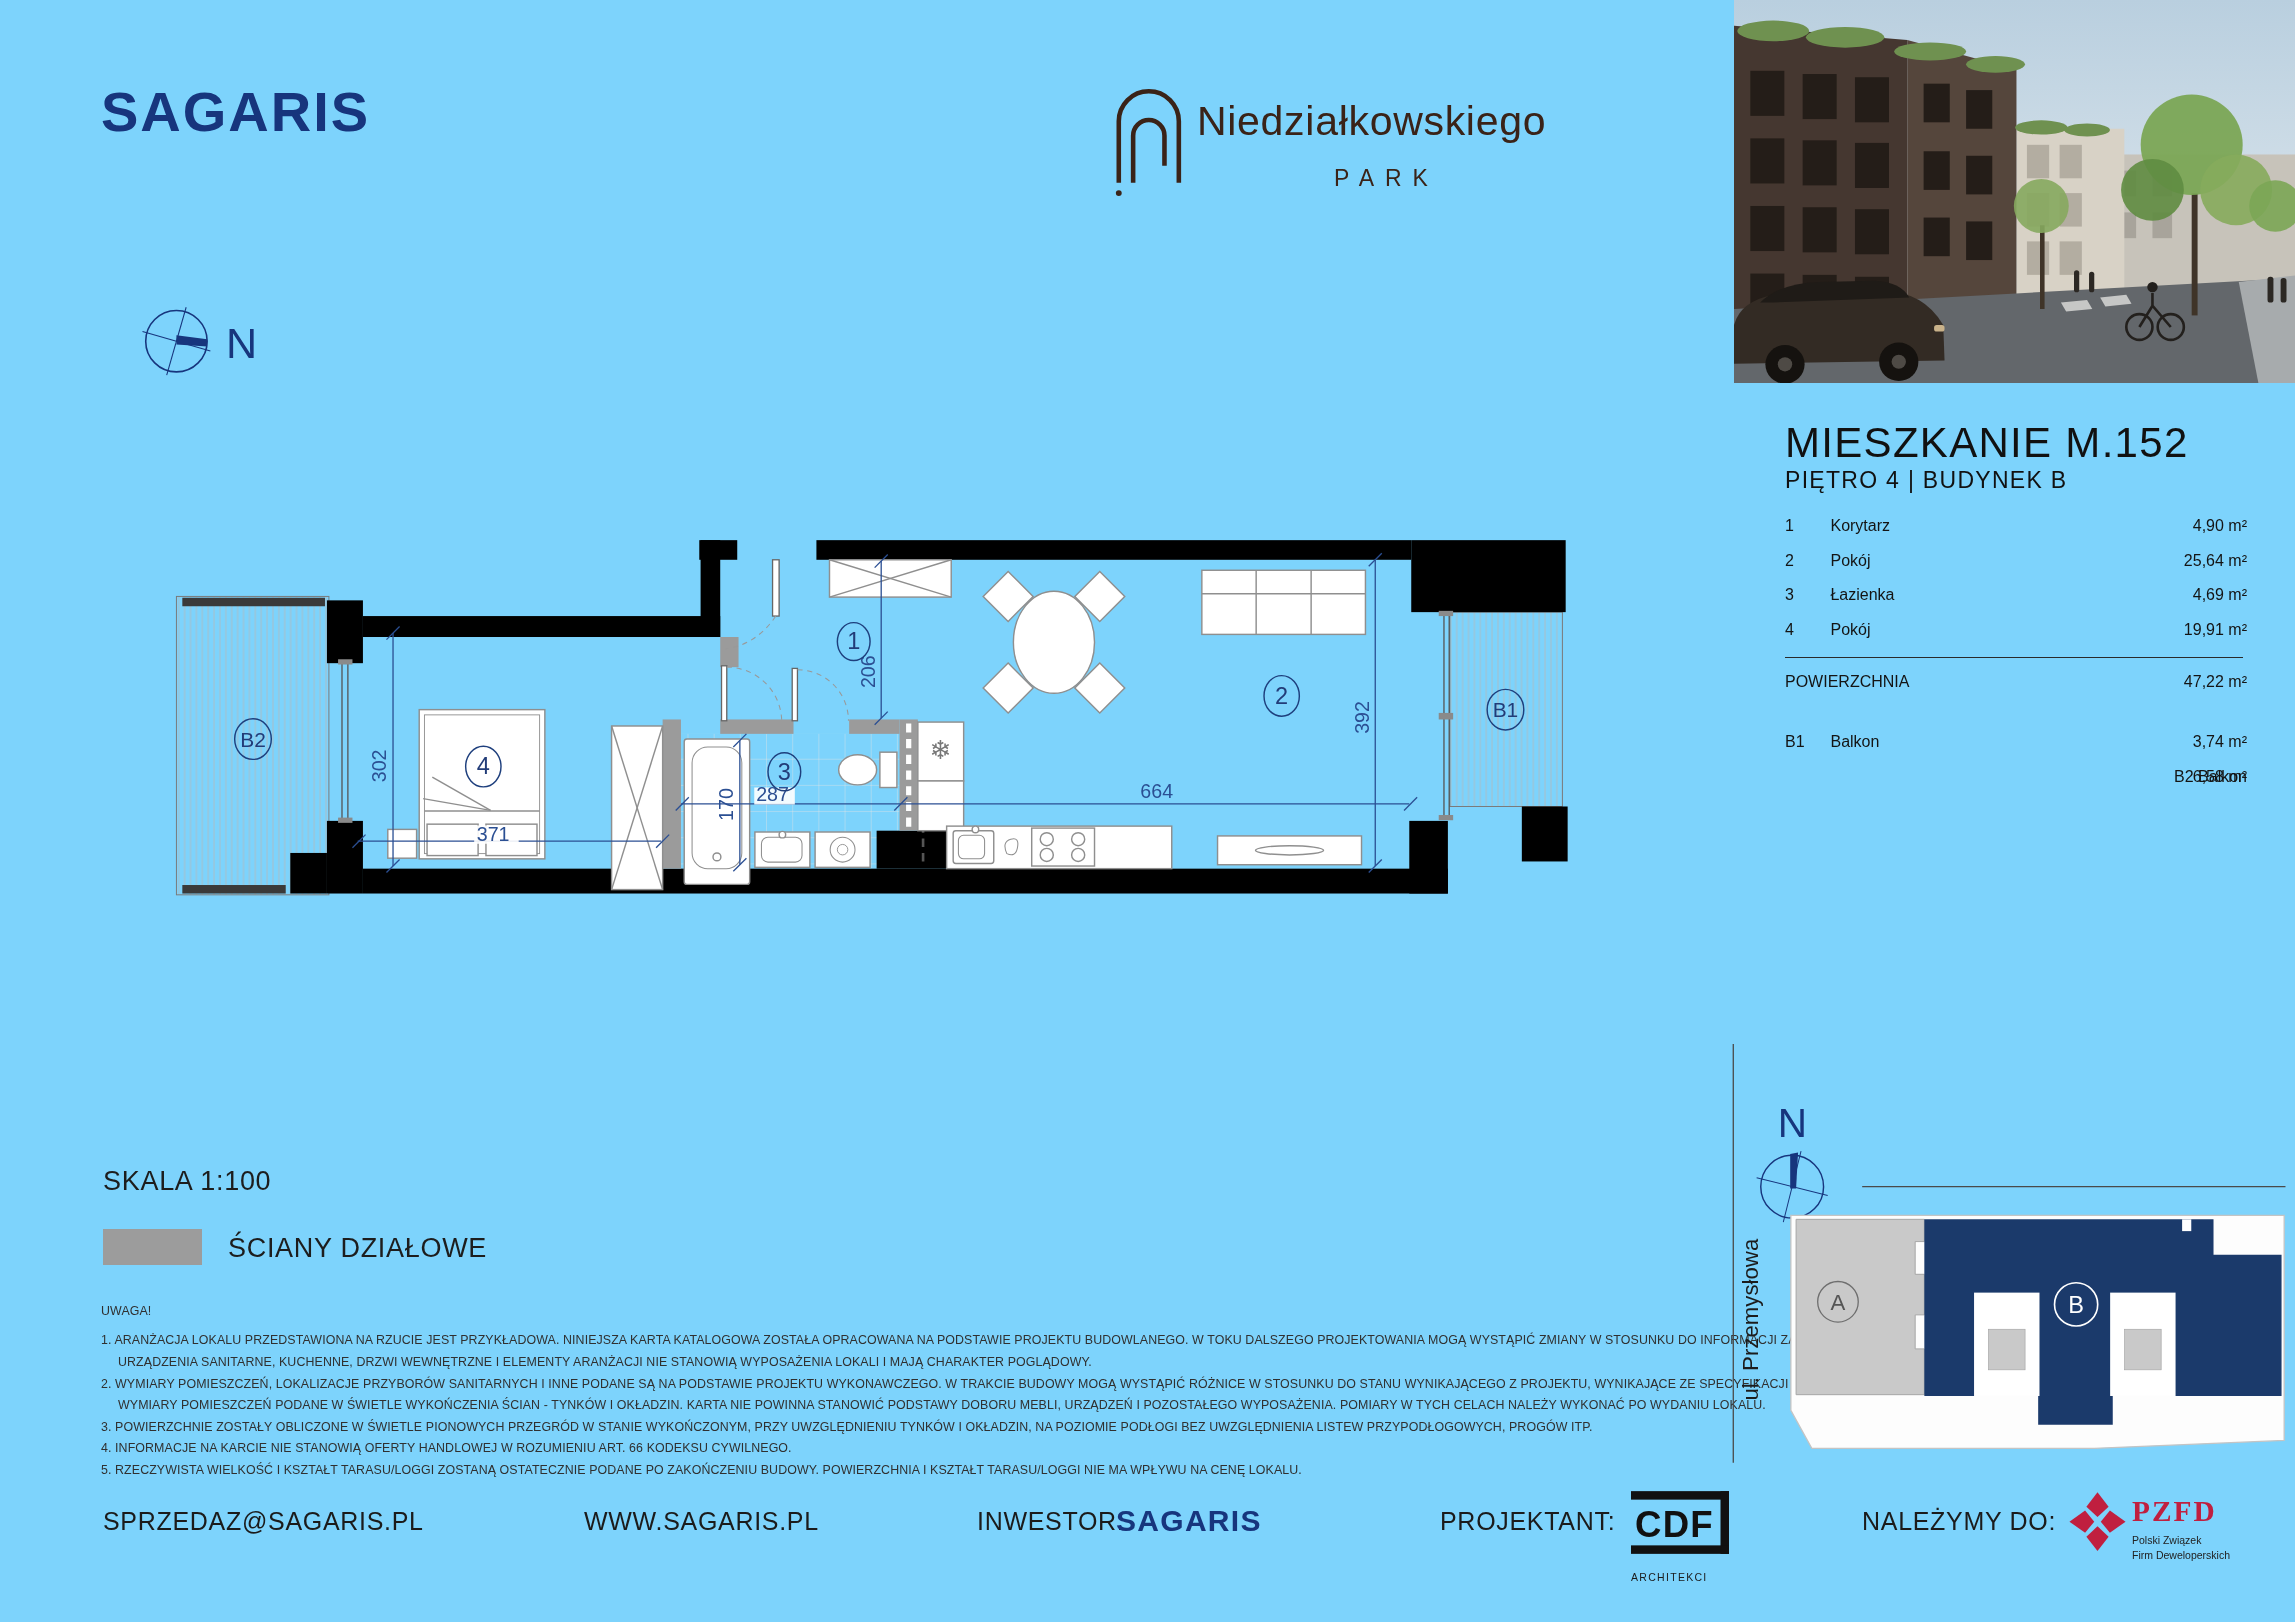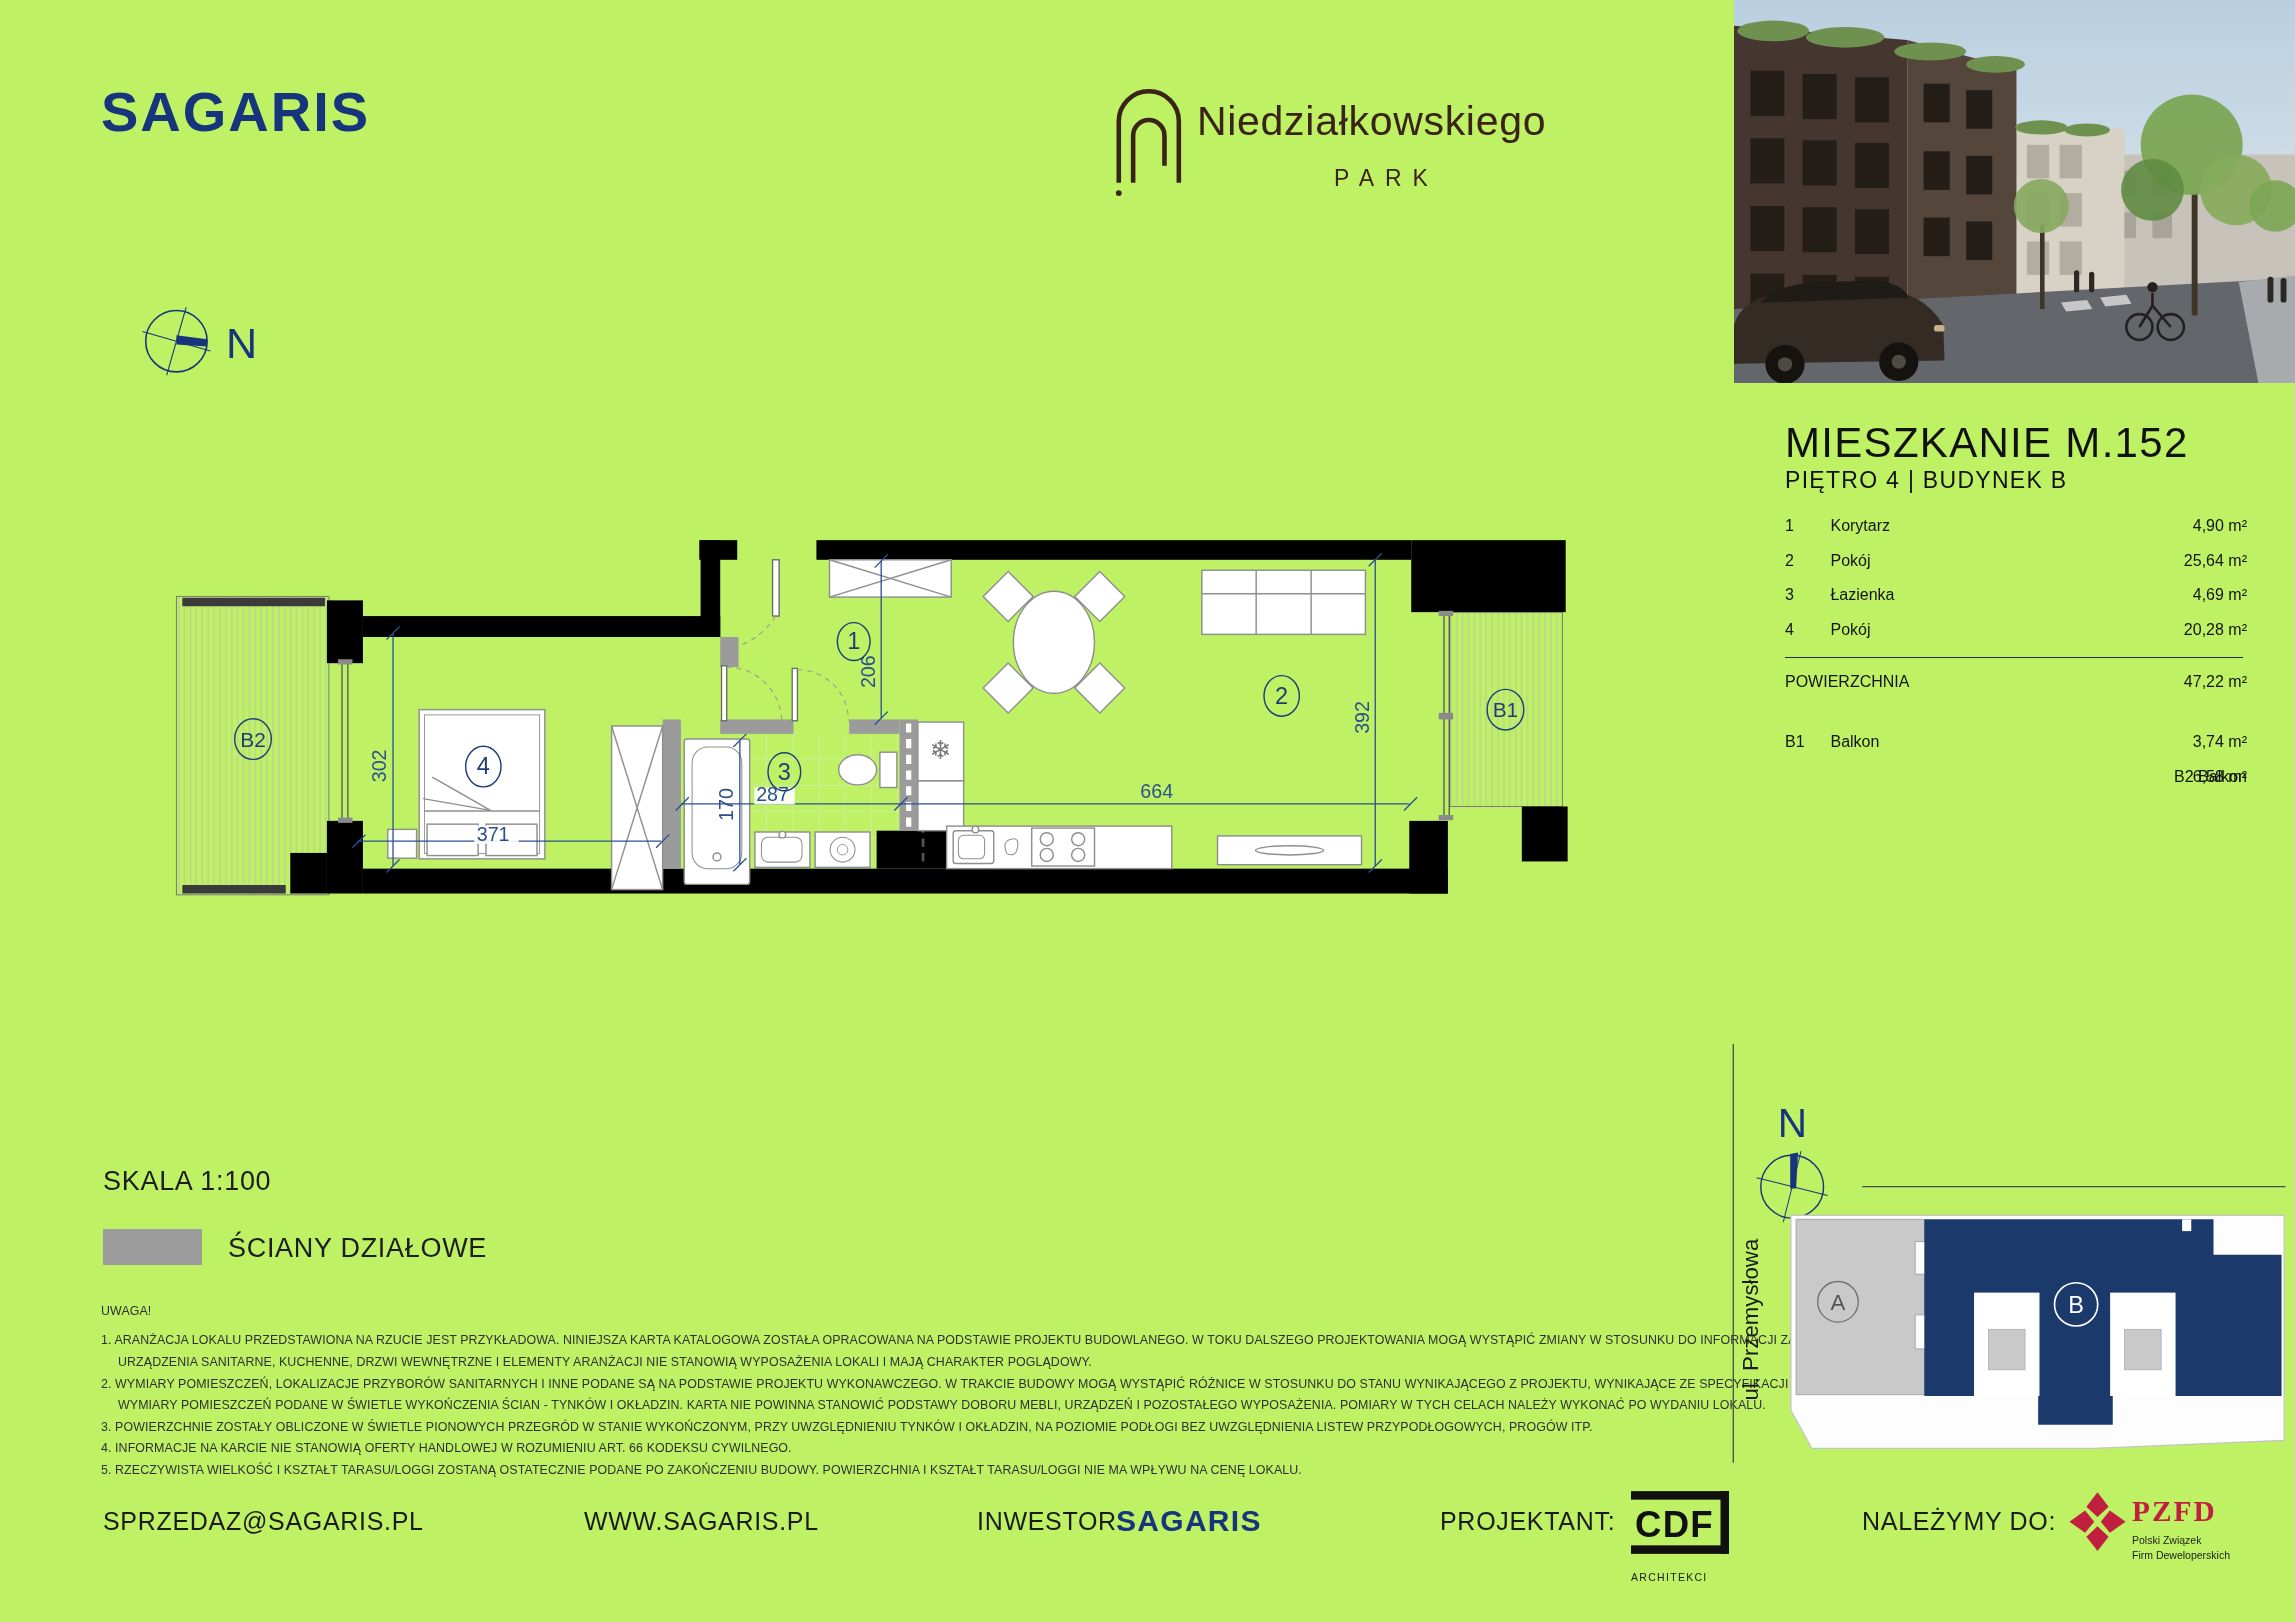"SAGARIS" .page { background: #bef264 -> #7dd3fc }
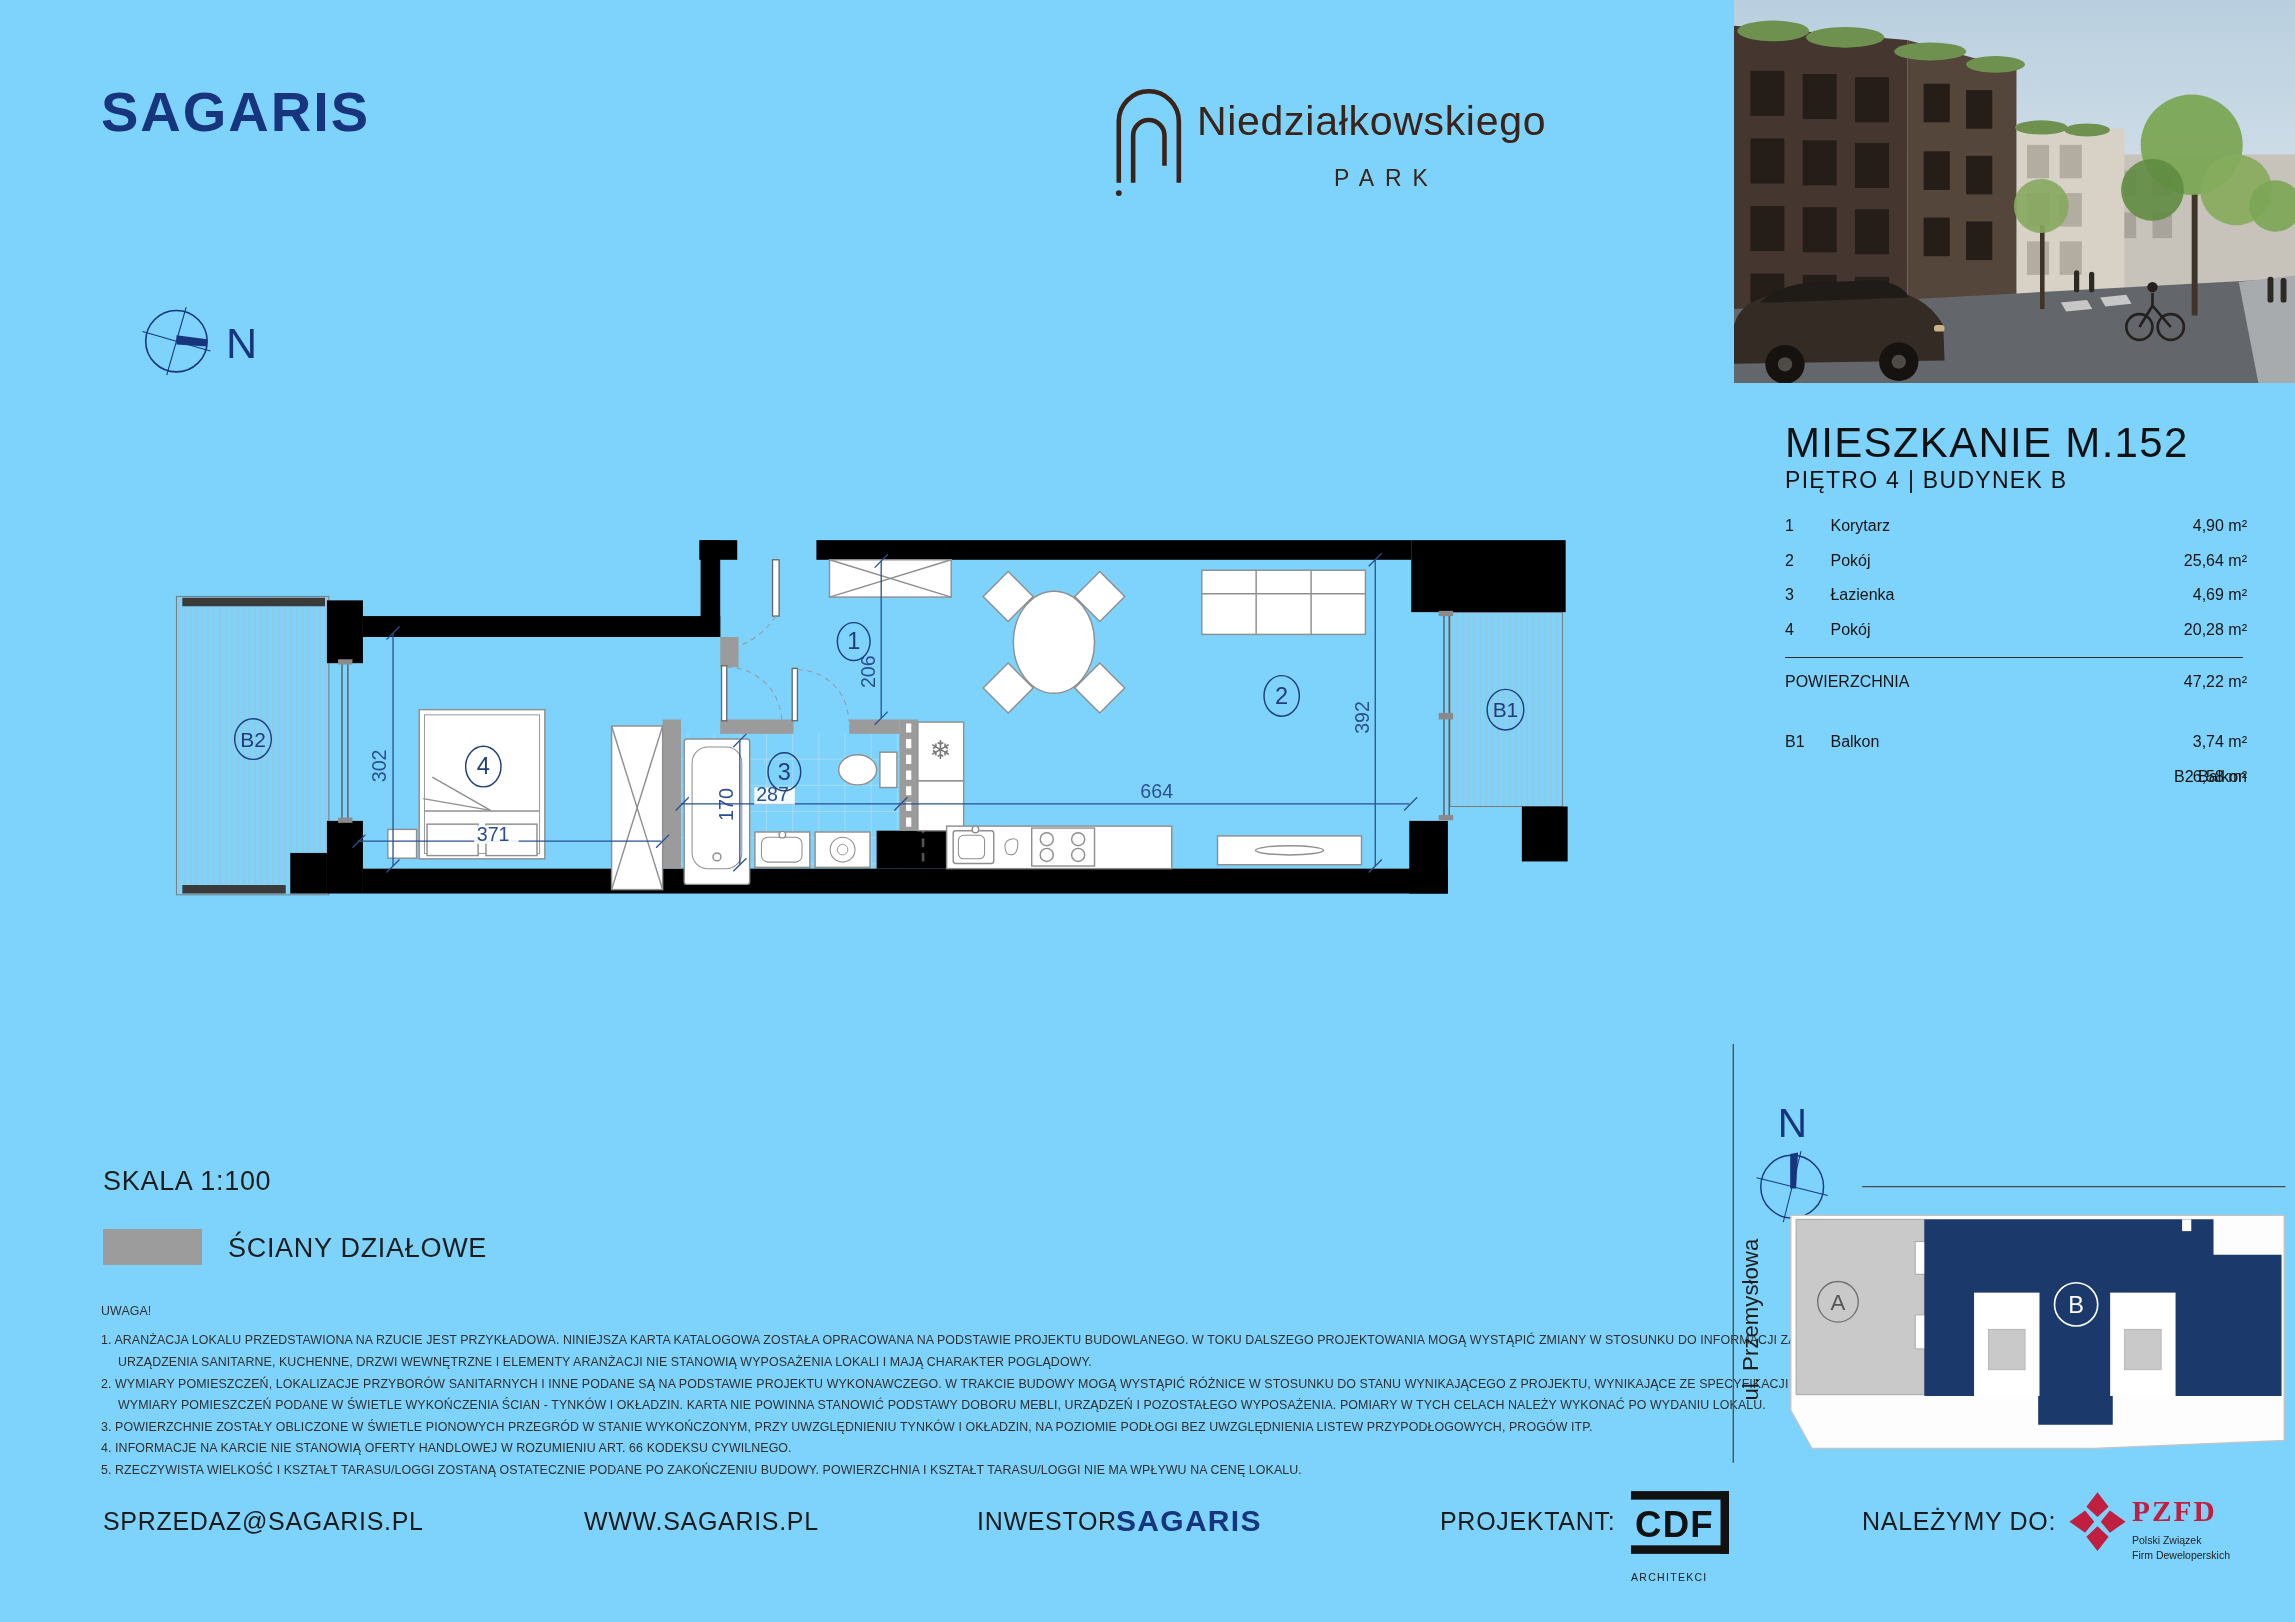"20,28 m²" span.room-area { text: 20,28 -> 19,91 }
